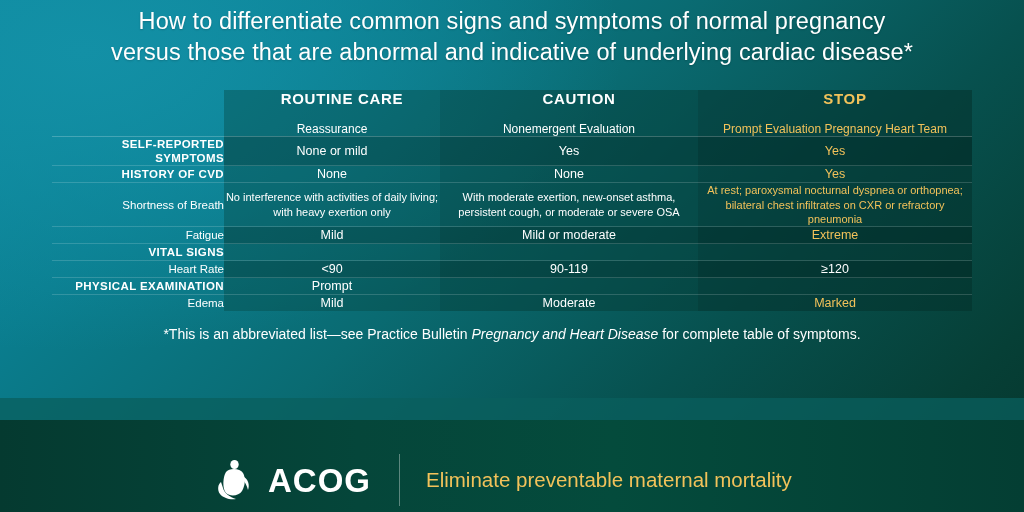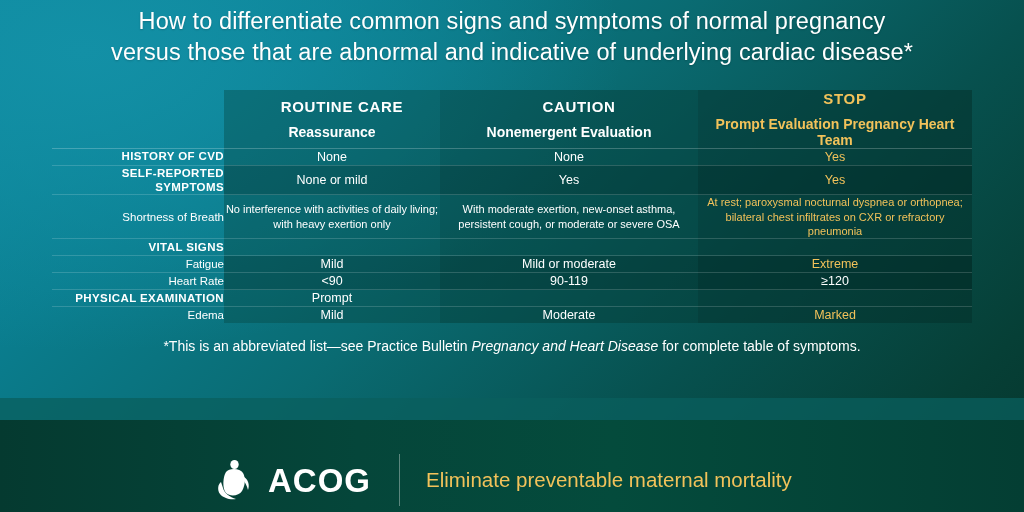"Reassurance" .hdr-sub { font-size: 14px -> 12px; font-weight: bold -> normal; margin-top: 9px -> 15px }
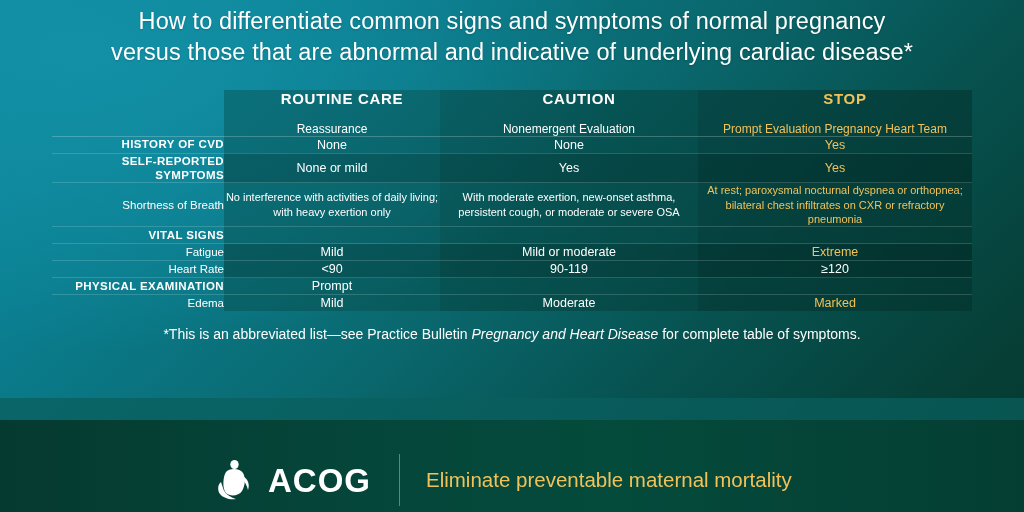"HISTORY OF CVD" tr.rowline { order: before "SELF-REPORTED SYMPTOMS" -> after "SELF-REPORTED SYMPTOMS" }
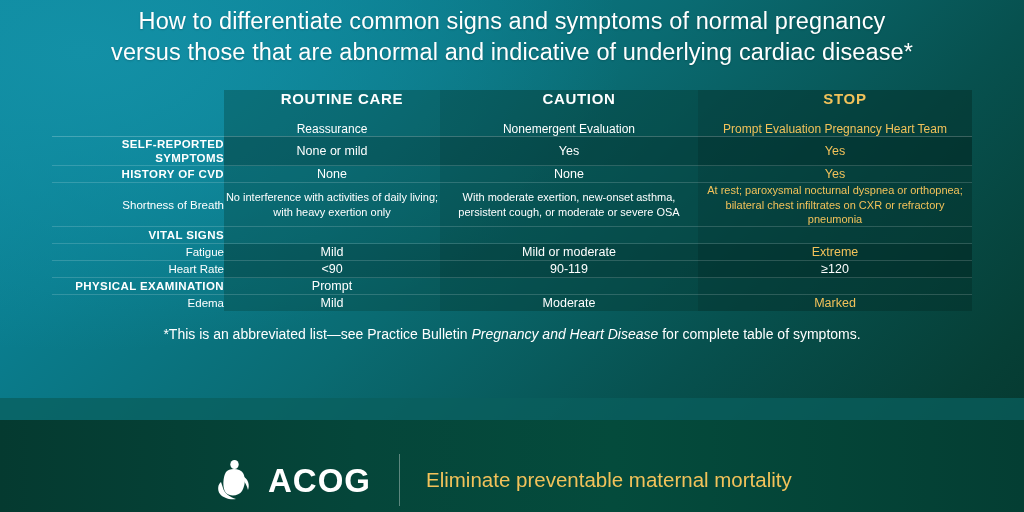"VITAL SIGNS" tr.rowline { order: before "Fatigue" -> after "Fatigue" }
